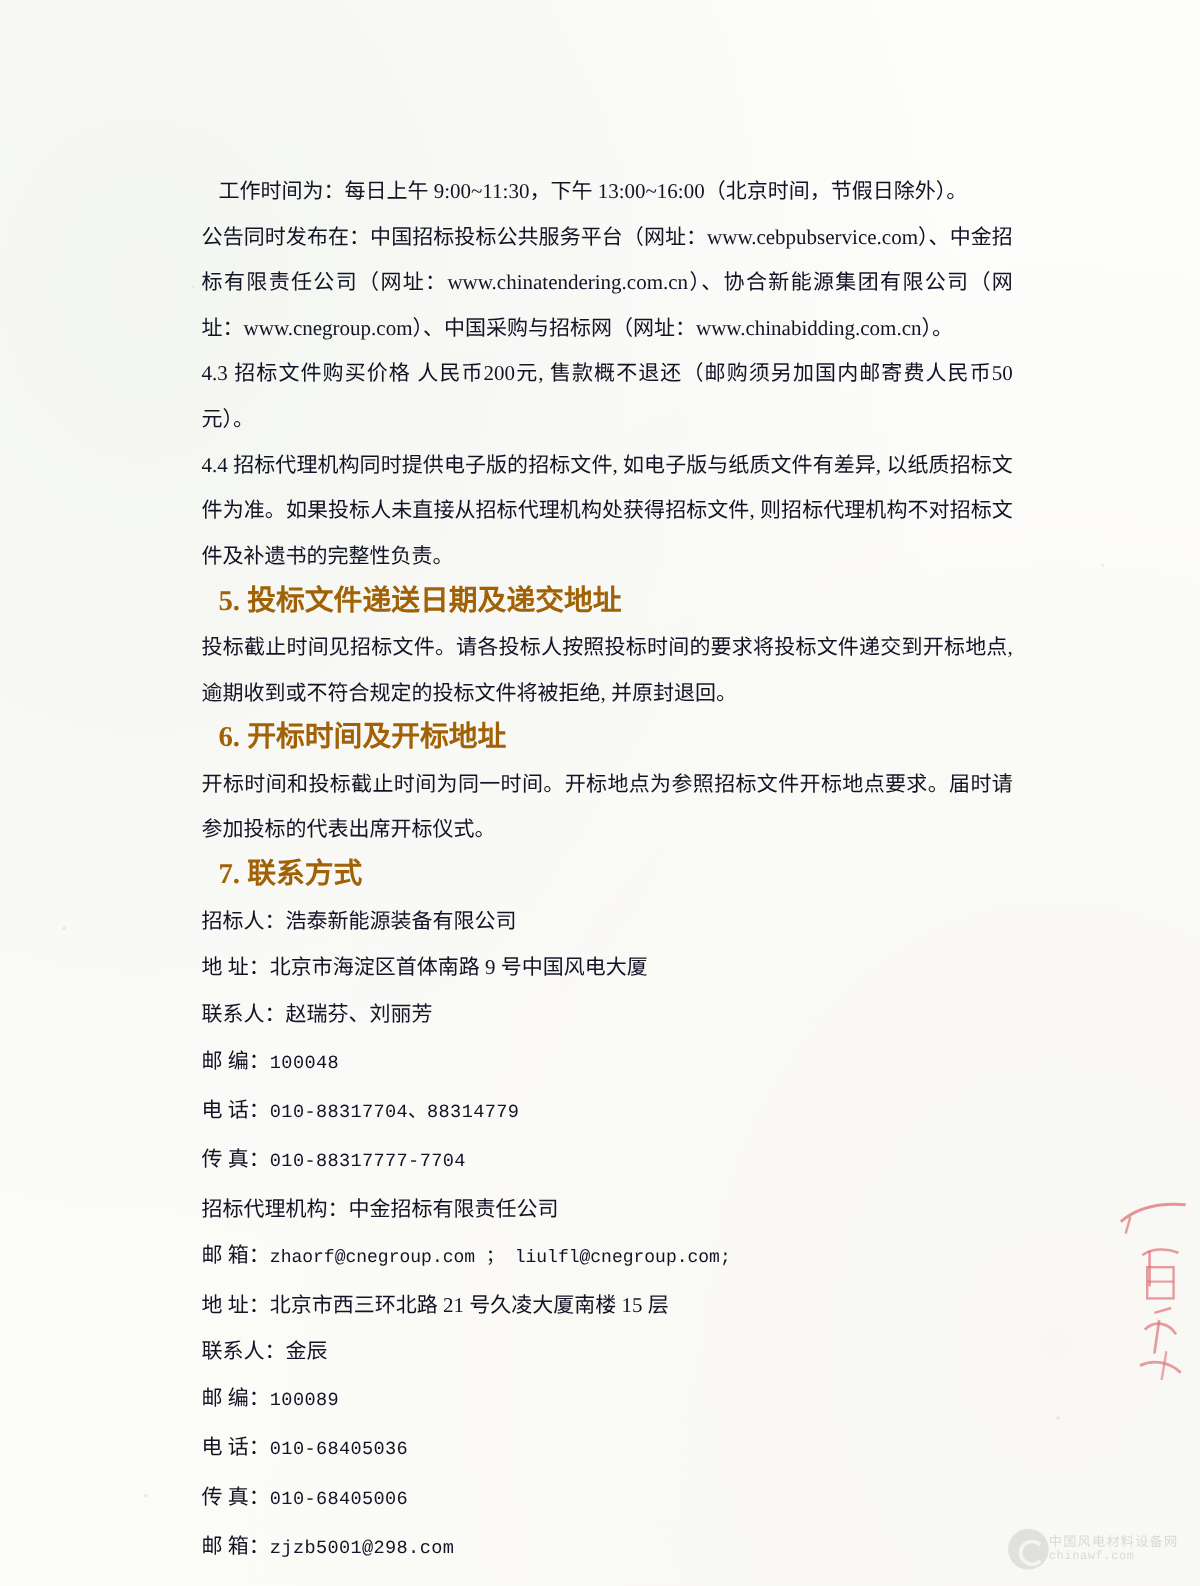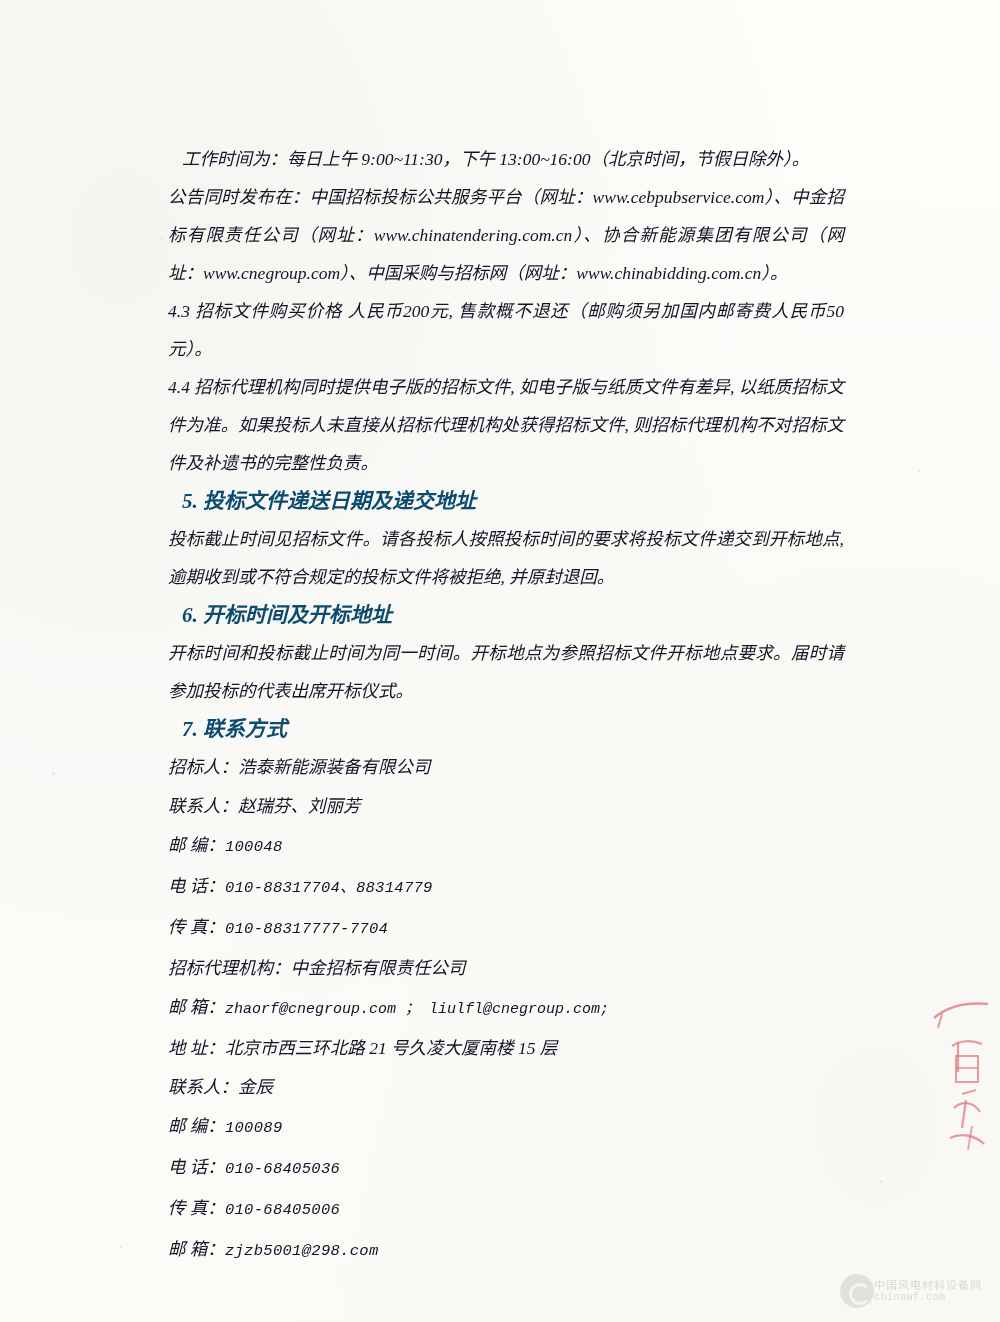"工作时间为：每日上午 9:00~11:30，下午" .doc { font-style: italic -> none }
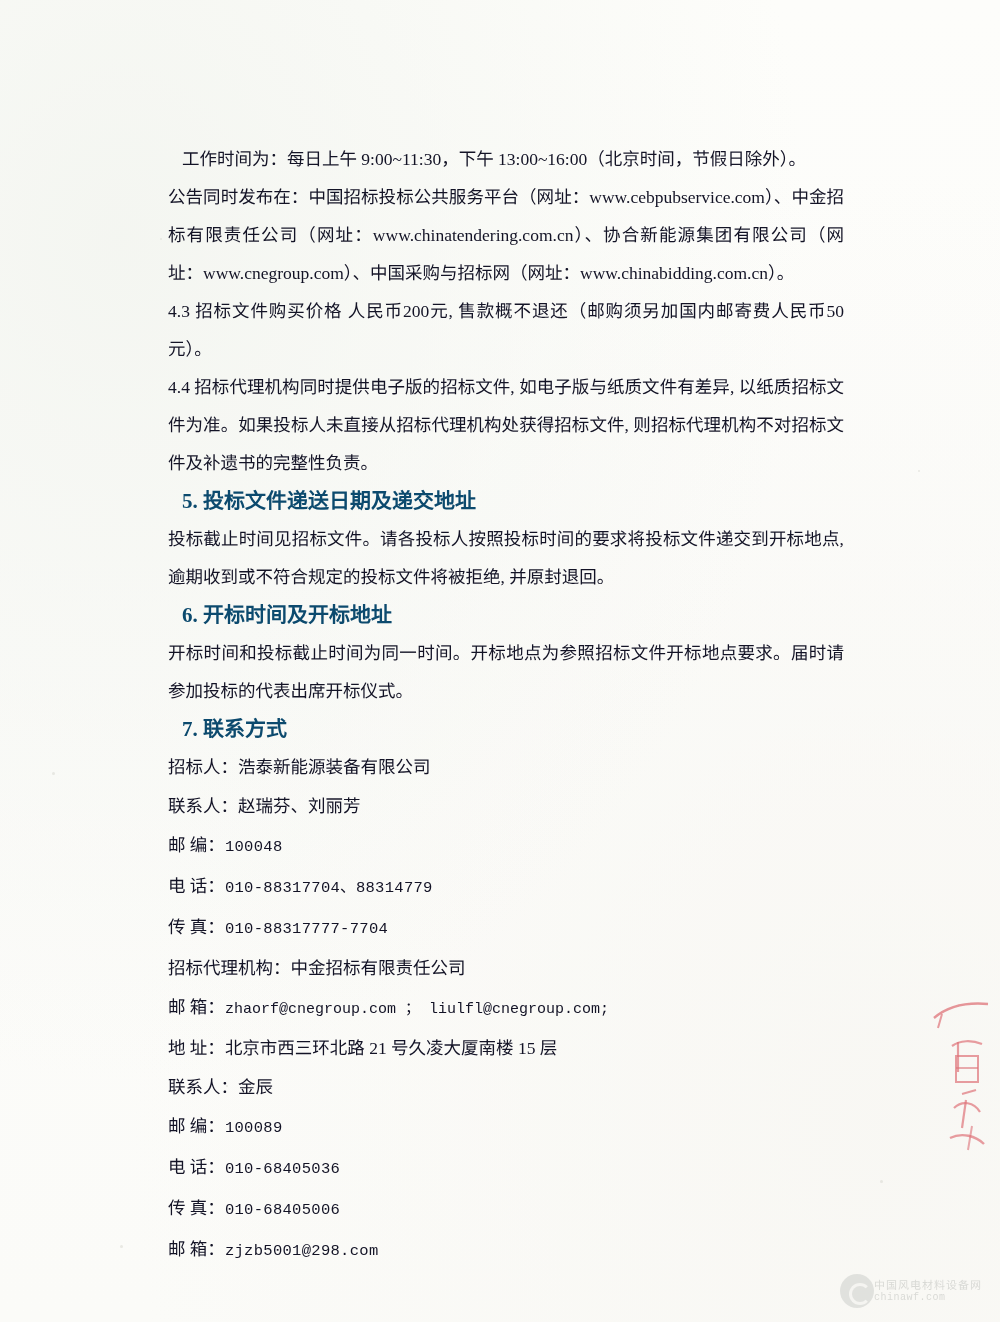"5. 投标文件递送日期及递交地址" .num-head { color: #0c4a6e -> #a16207; font-size: 21px -> 24px }
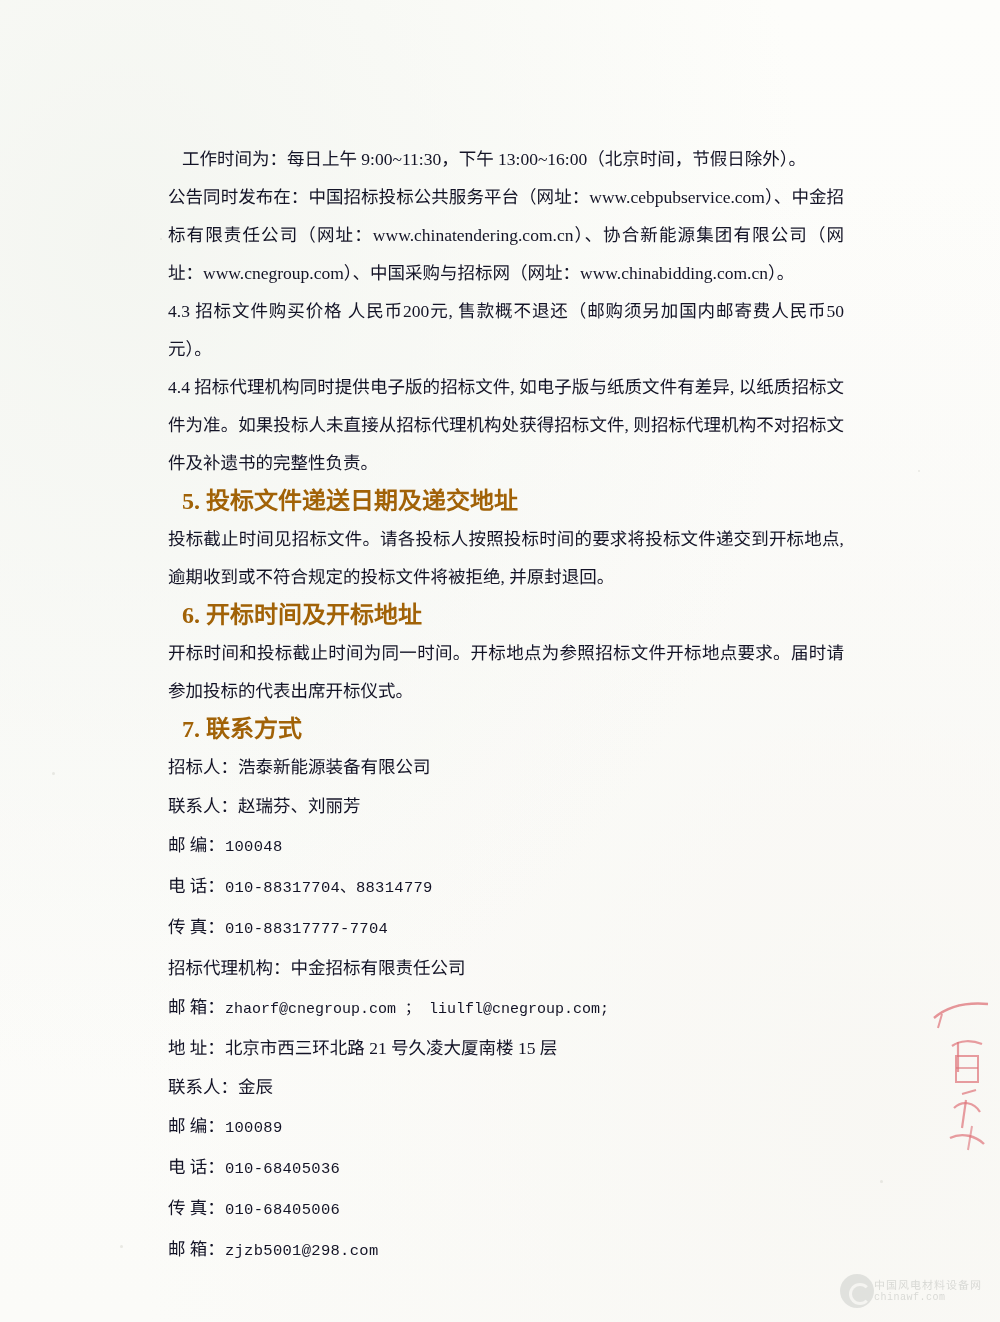"地 址：北京市海淀区首体南路 9 号中国风电大厦" div.contact-line { html: none -> <div> <span>地 址：</span><span>北京市海淀区首体南路 9 号中国风电大厦</span> </div> }
